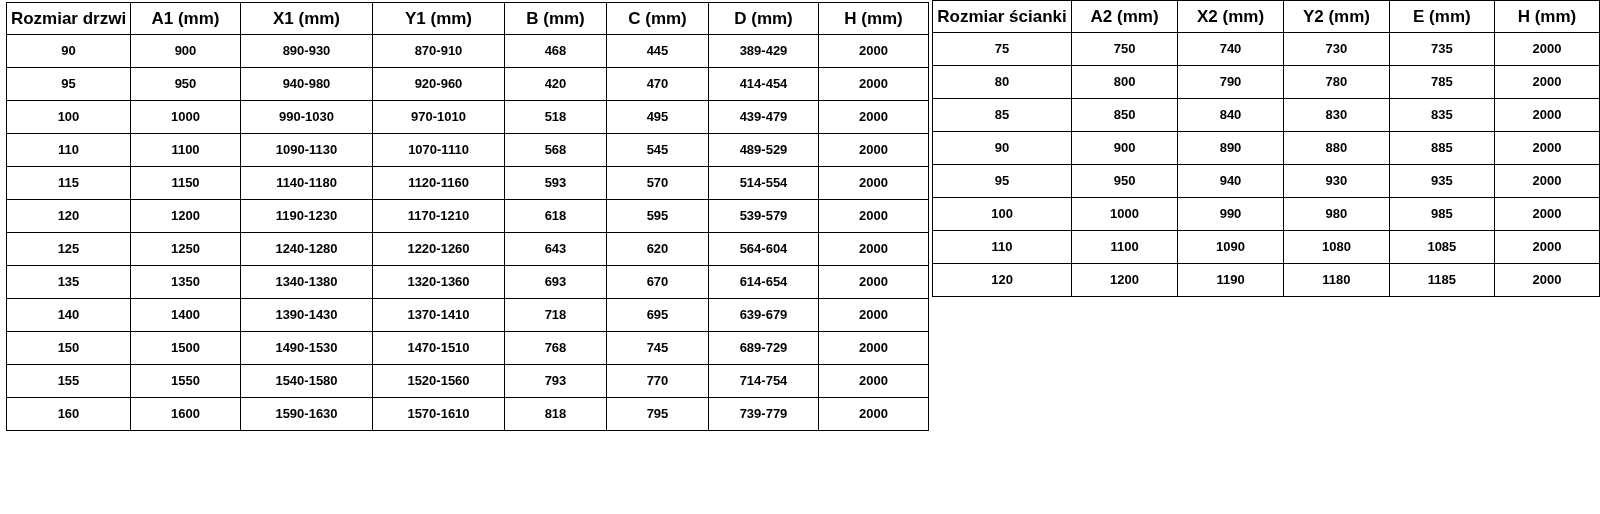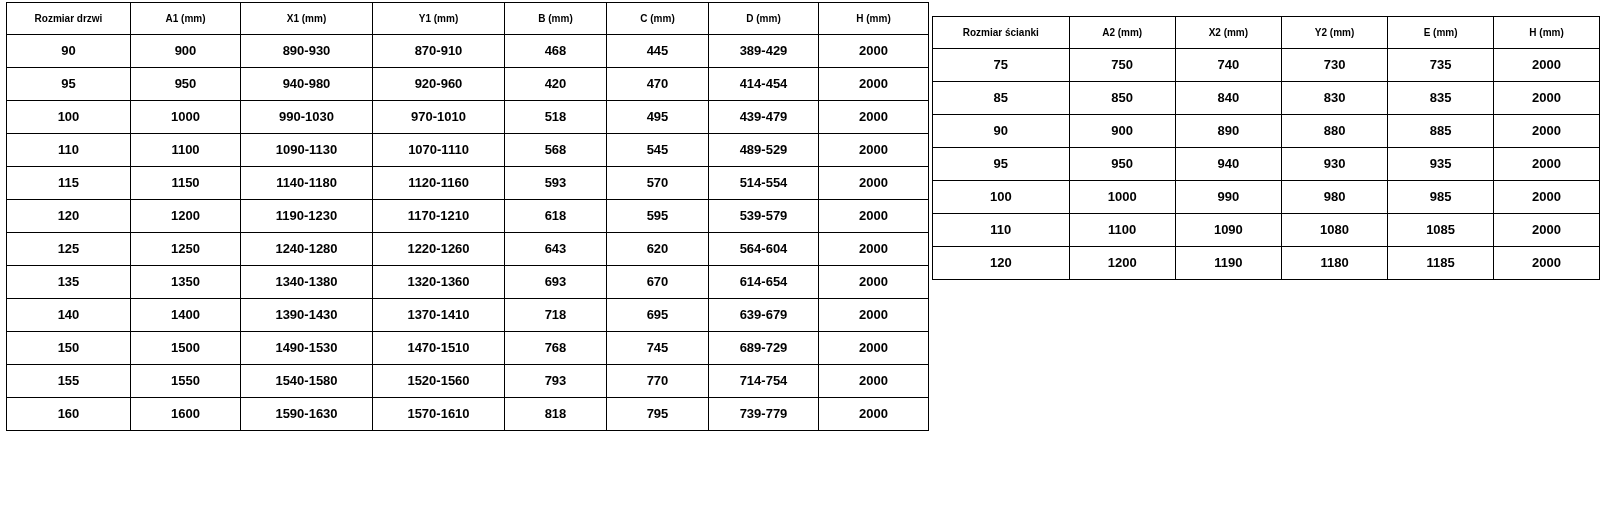"Rozmiar drzwi" table.data-table thead th { font-size: 10px -> 17px }
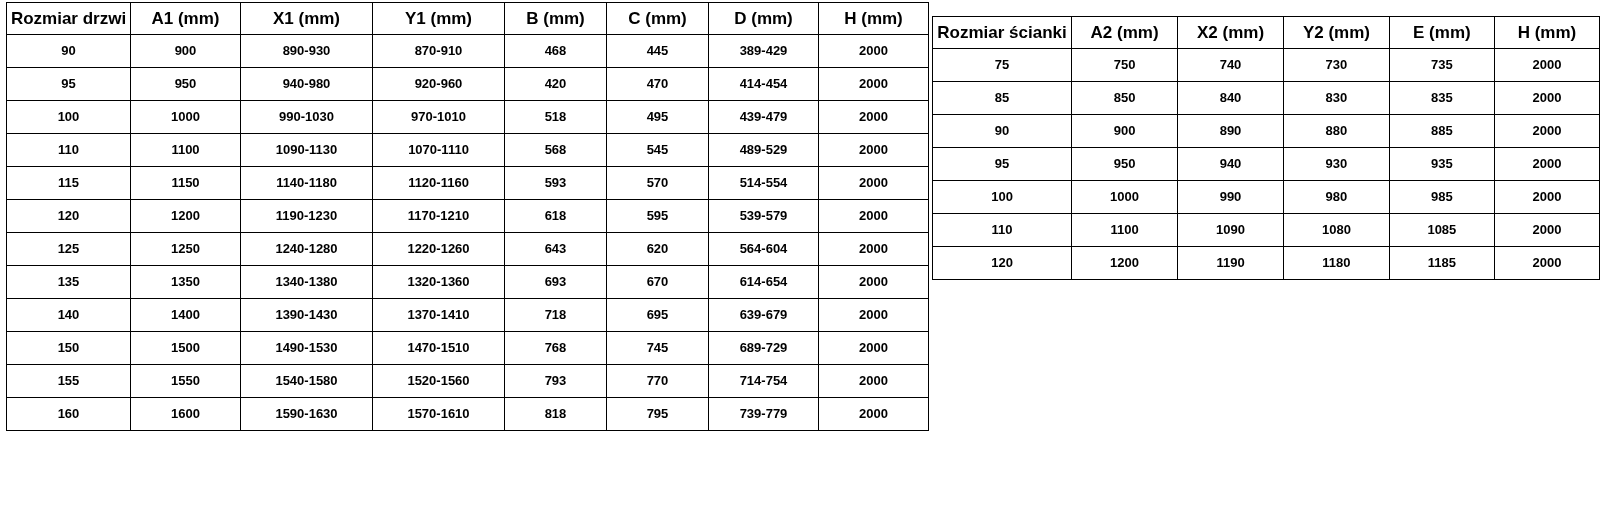"Rozmiar ścianki" #walls-wrap { top: 16px -> 0 }
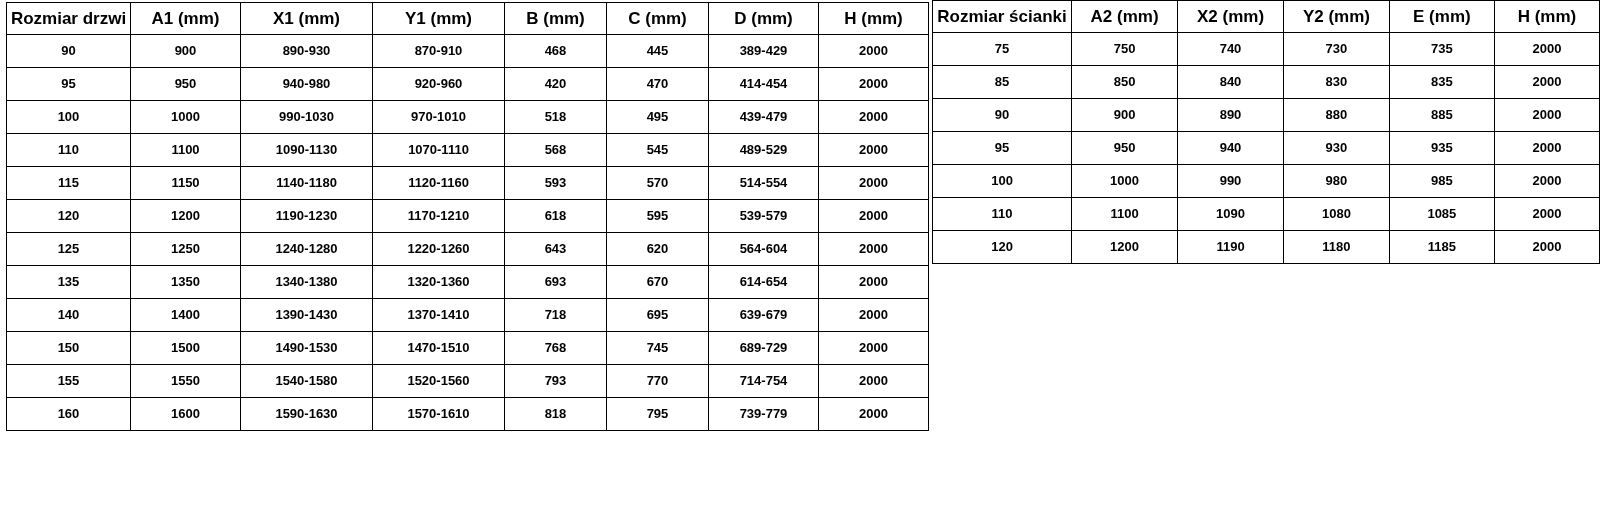"80" tr { html: none -> <tr> <td>80</td> <td>800</td> <td>790</td> <td>780</td> <td>785</td> <td>2000</td> </tr> }
